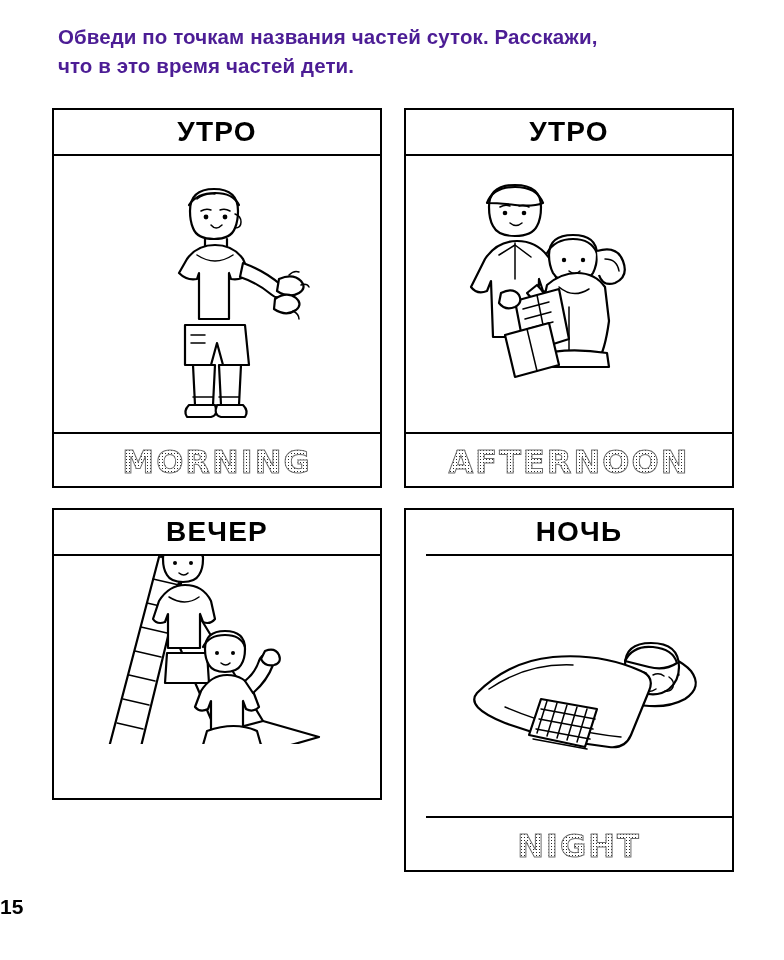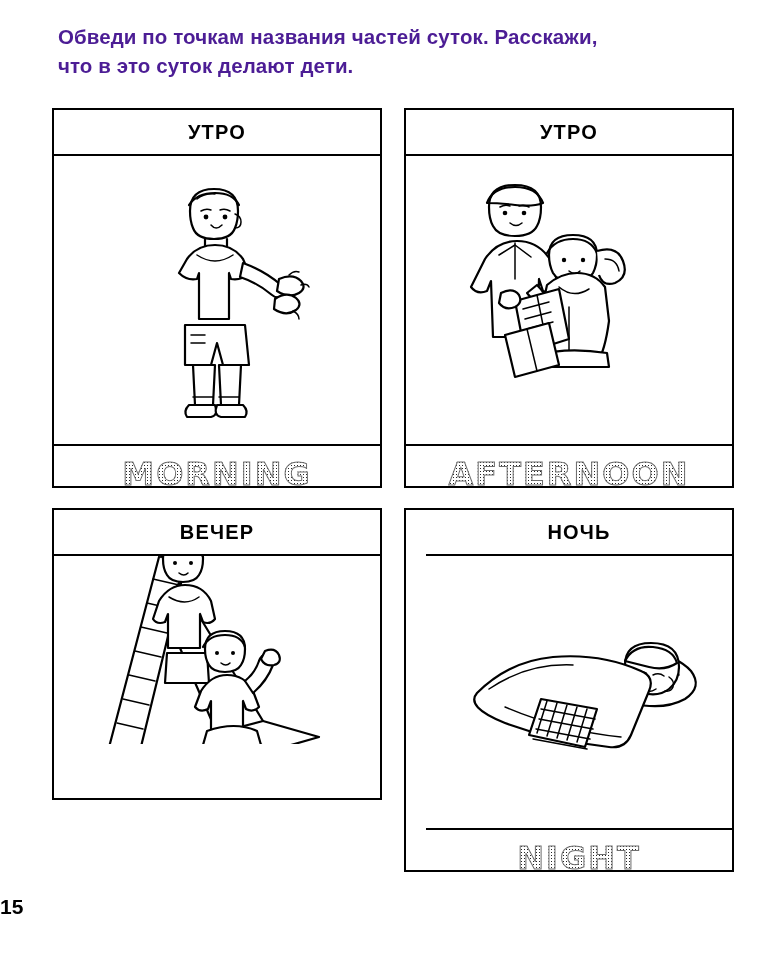"что в это суток делают" span { text: суток делают -> время частей }
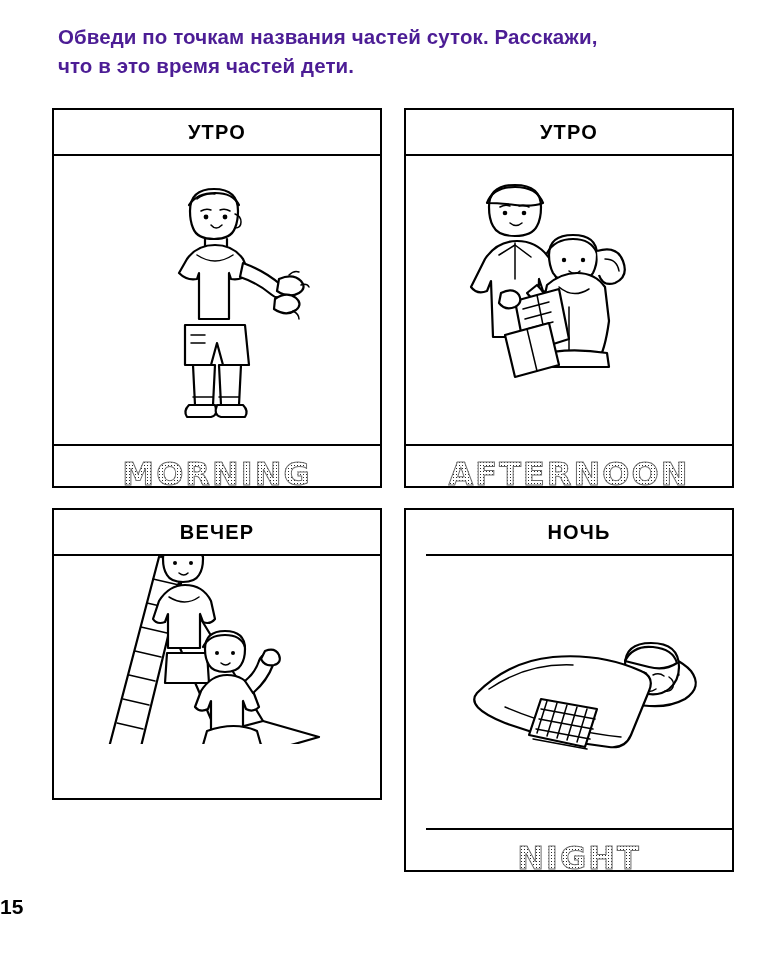"УТРО" .card-title { font-size: 20px -> 28px }
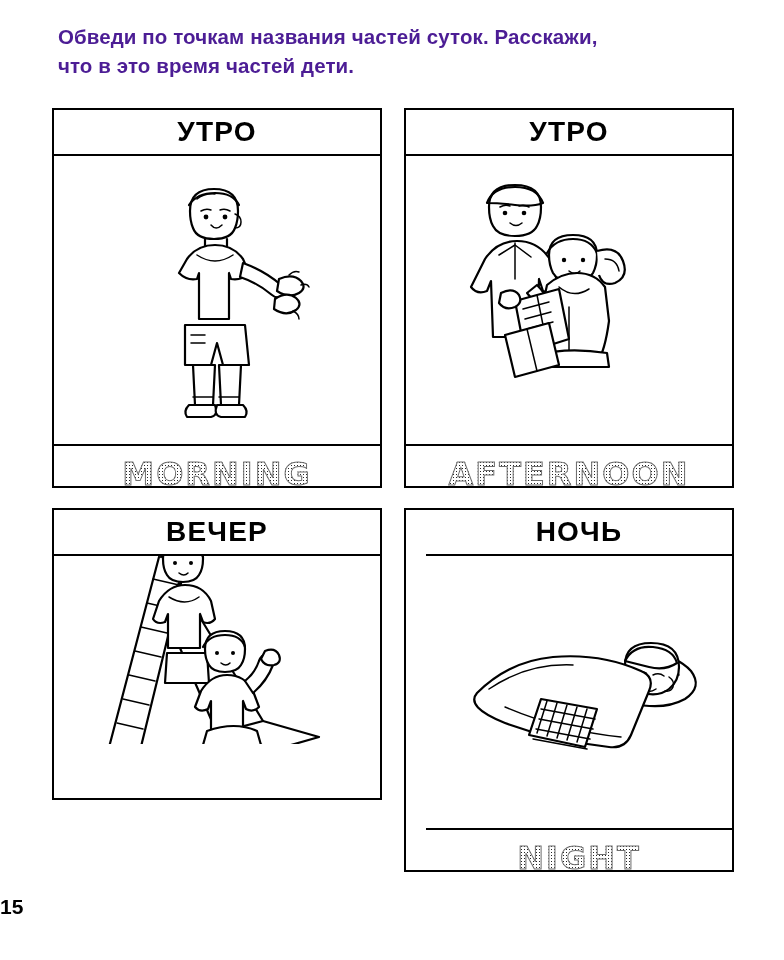"MORNING" .card-trace { margin-top: 12px -> none }
